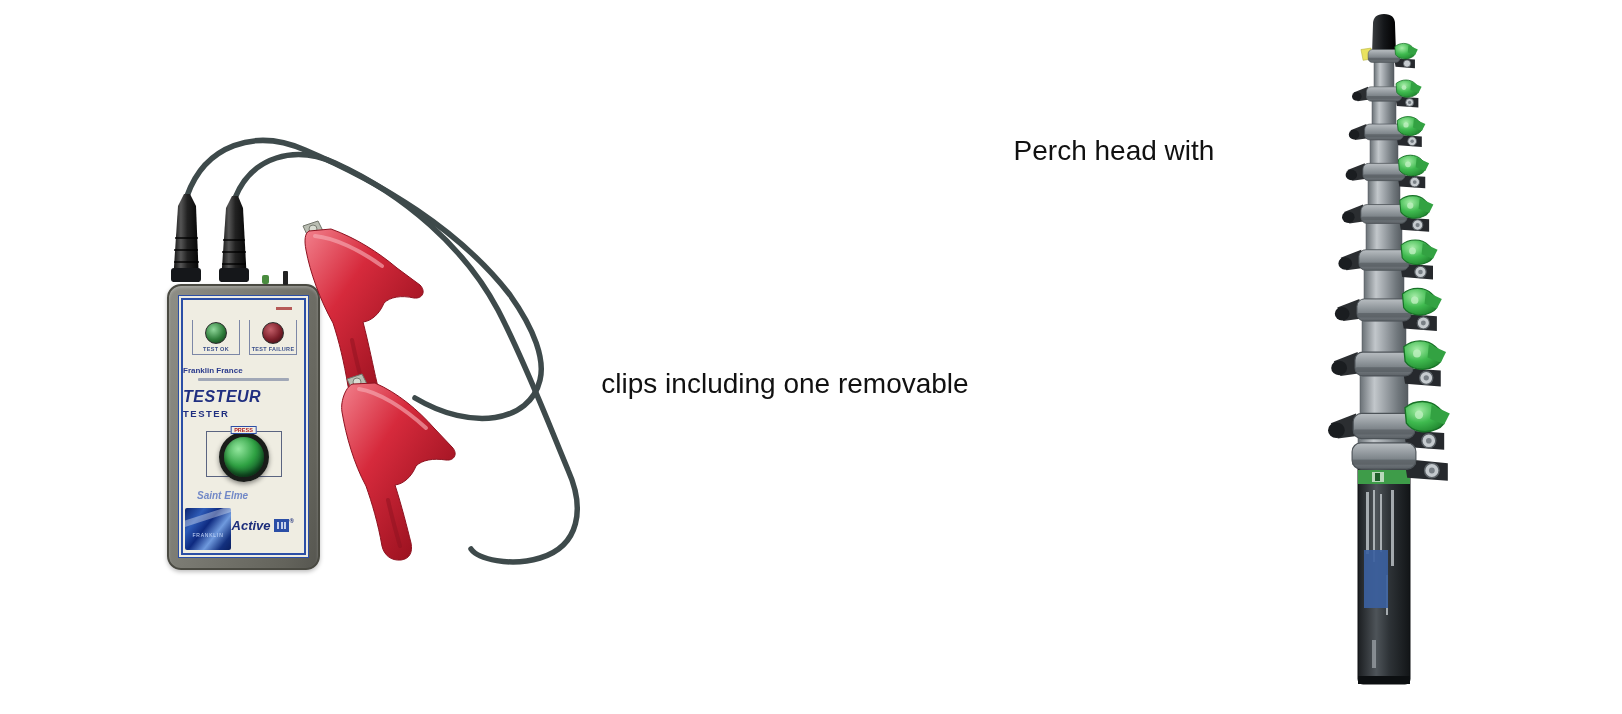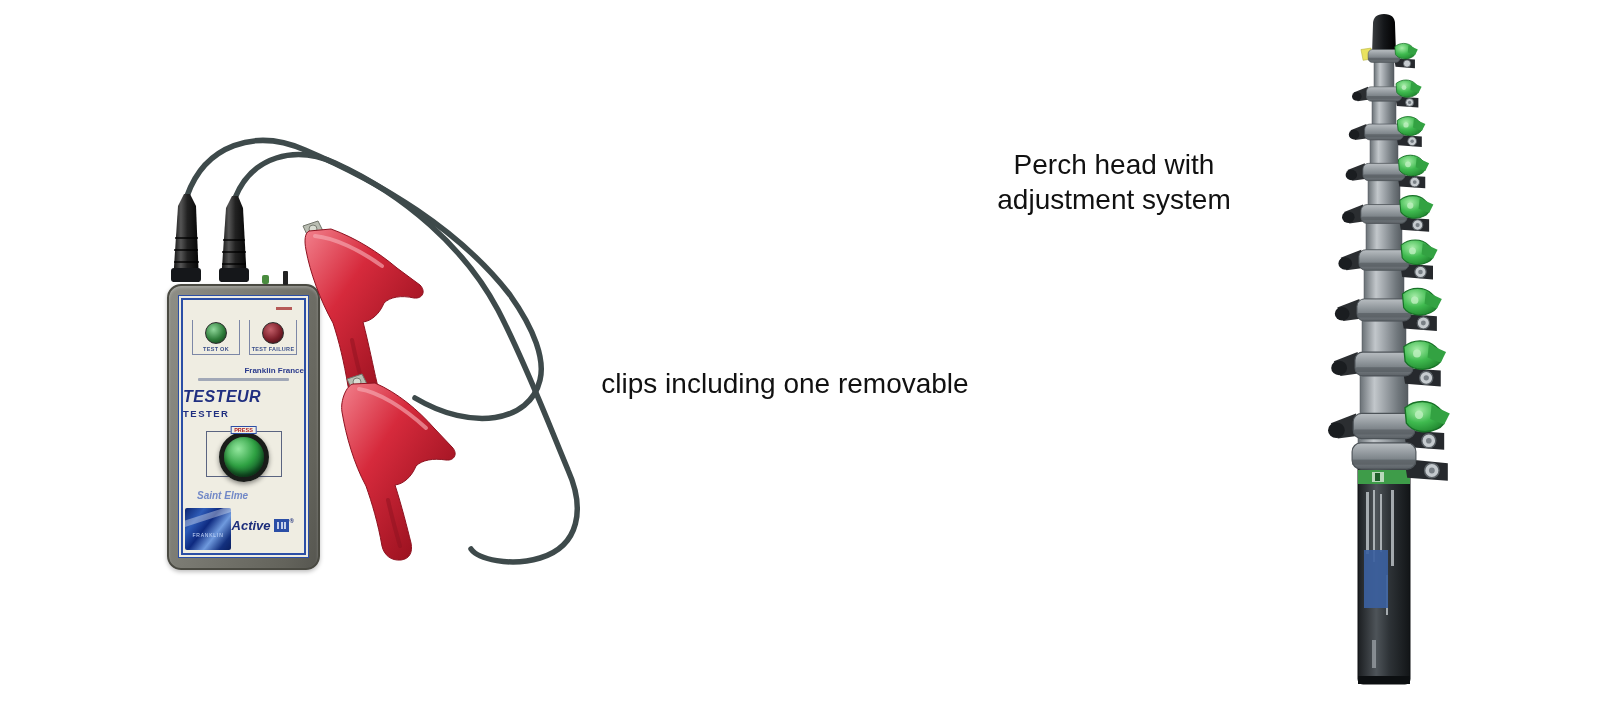"Perch head with" .caption-perch { top: 147px -> 133px }
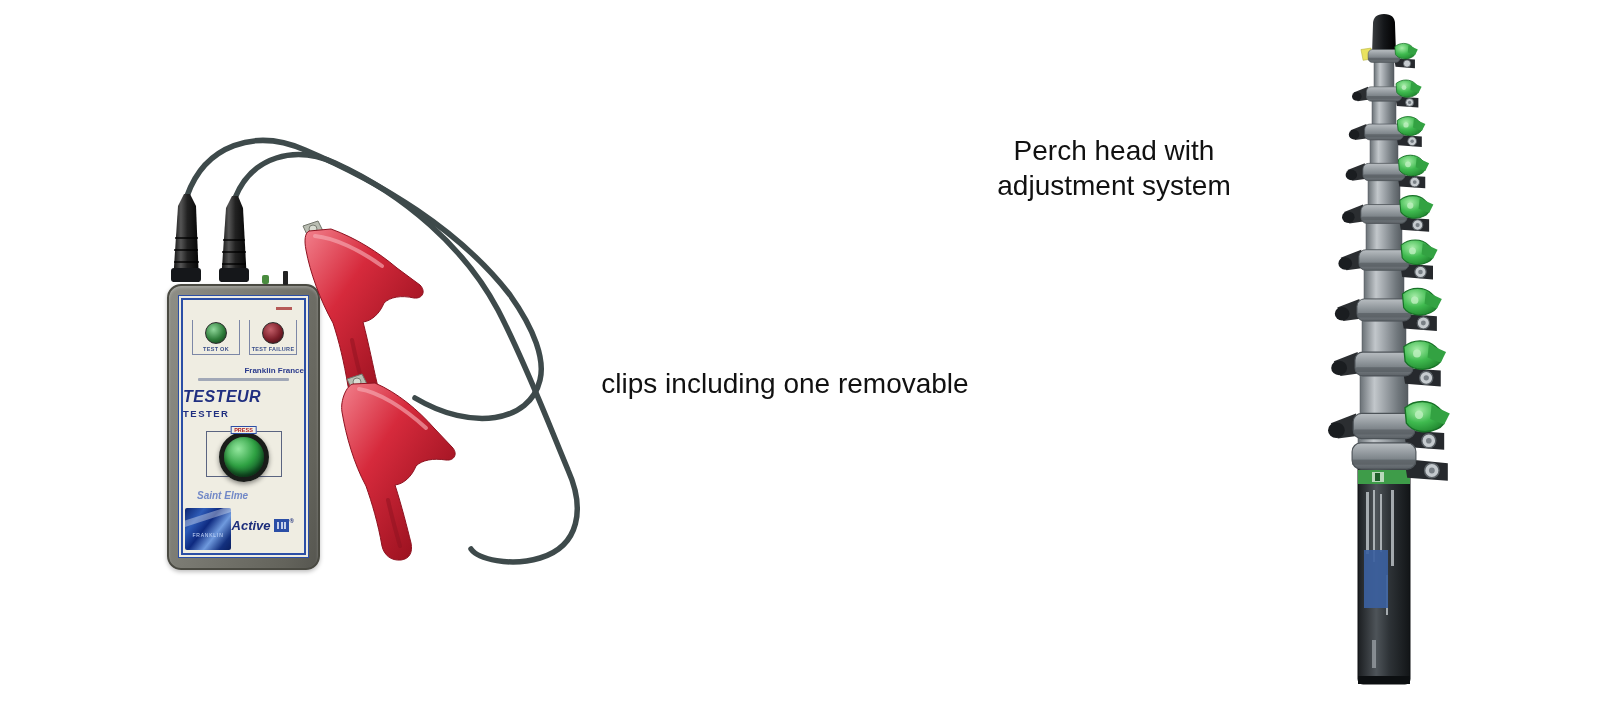"adjustment system" div { html: <div>adjustment system</div> -> none }
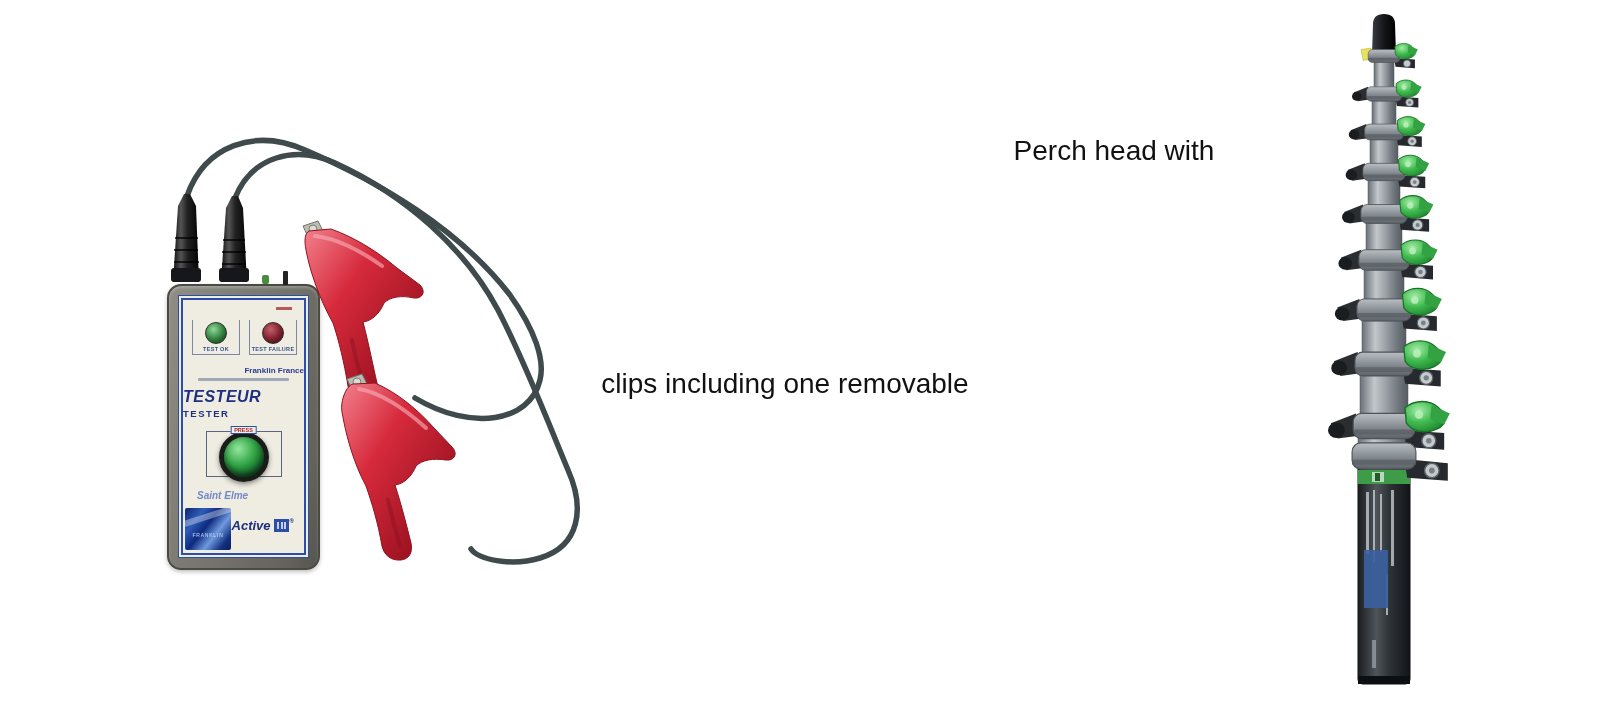"Franklin France" .brand { text-align: right -> left }
